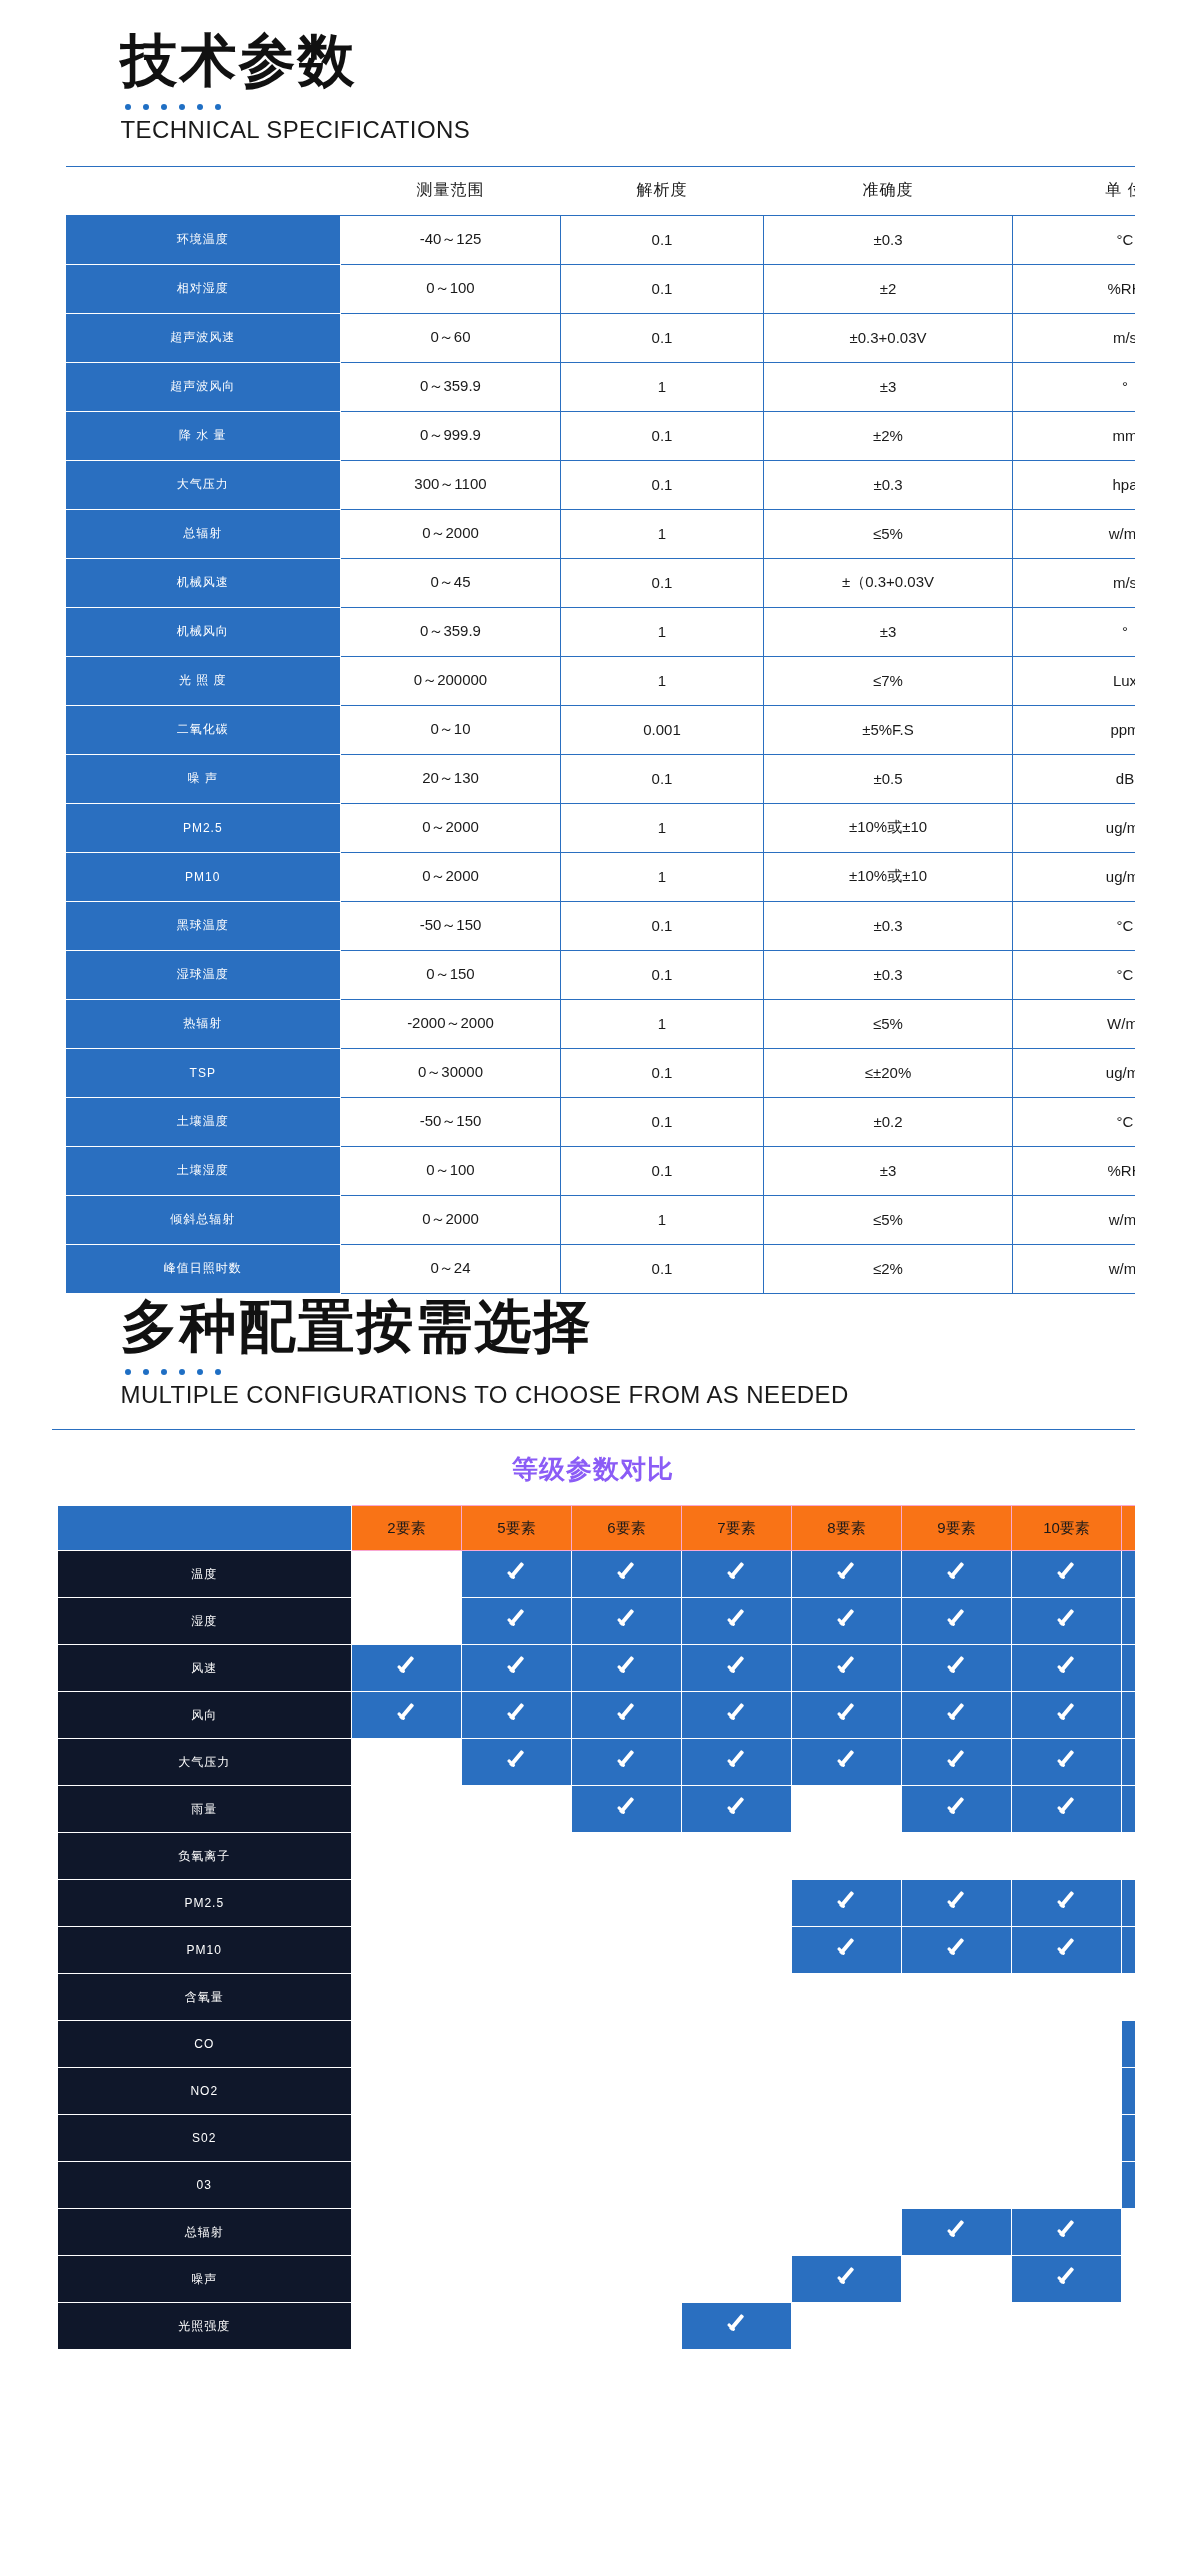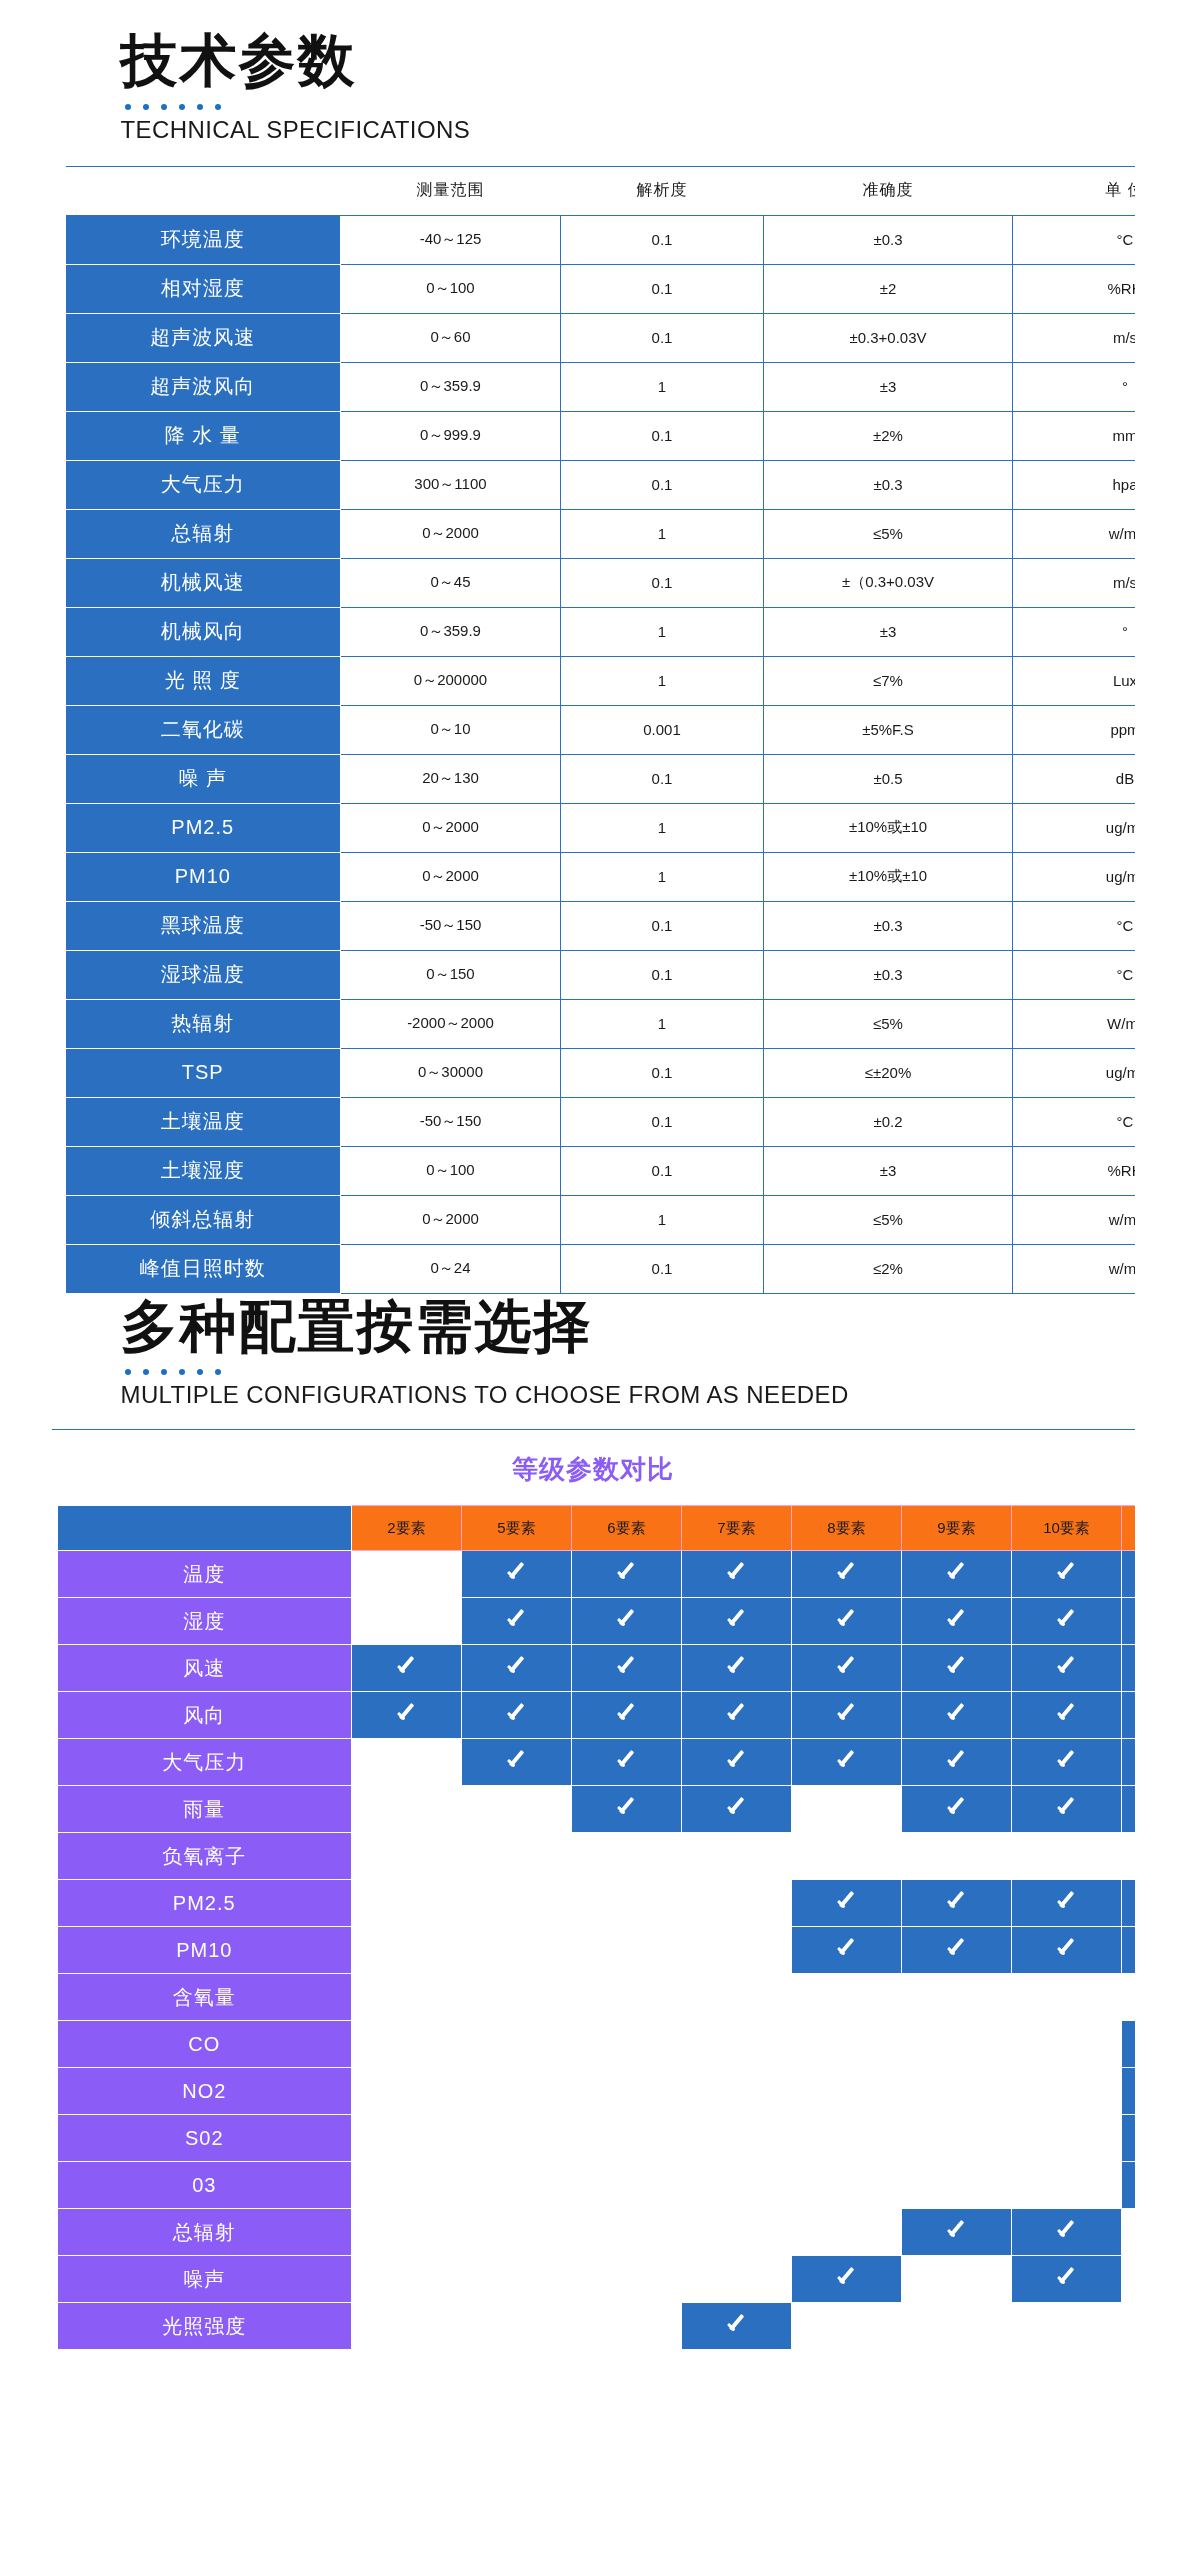"环境温度" table.spec tbody td.name { font-size: 20px -> 12px }
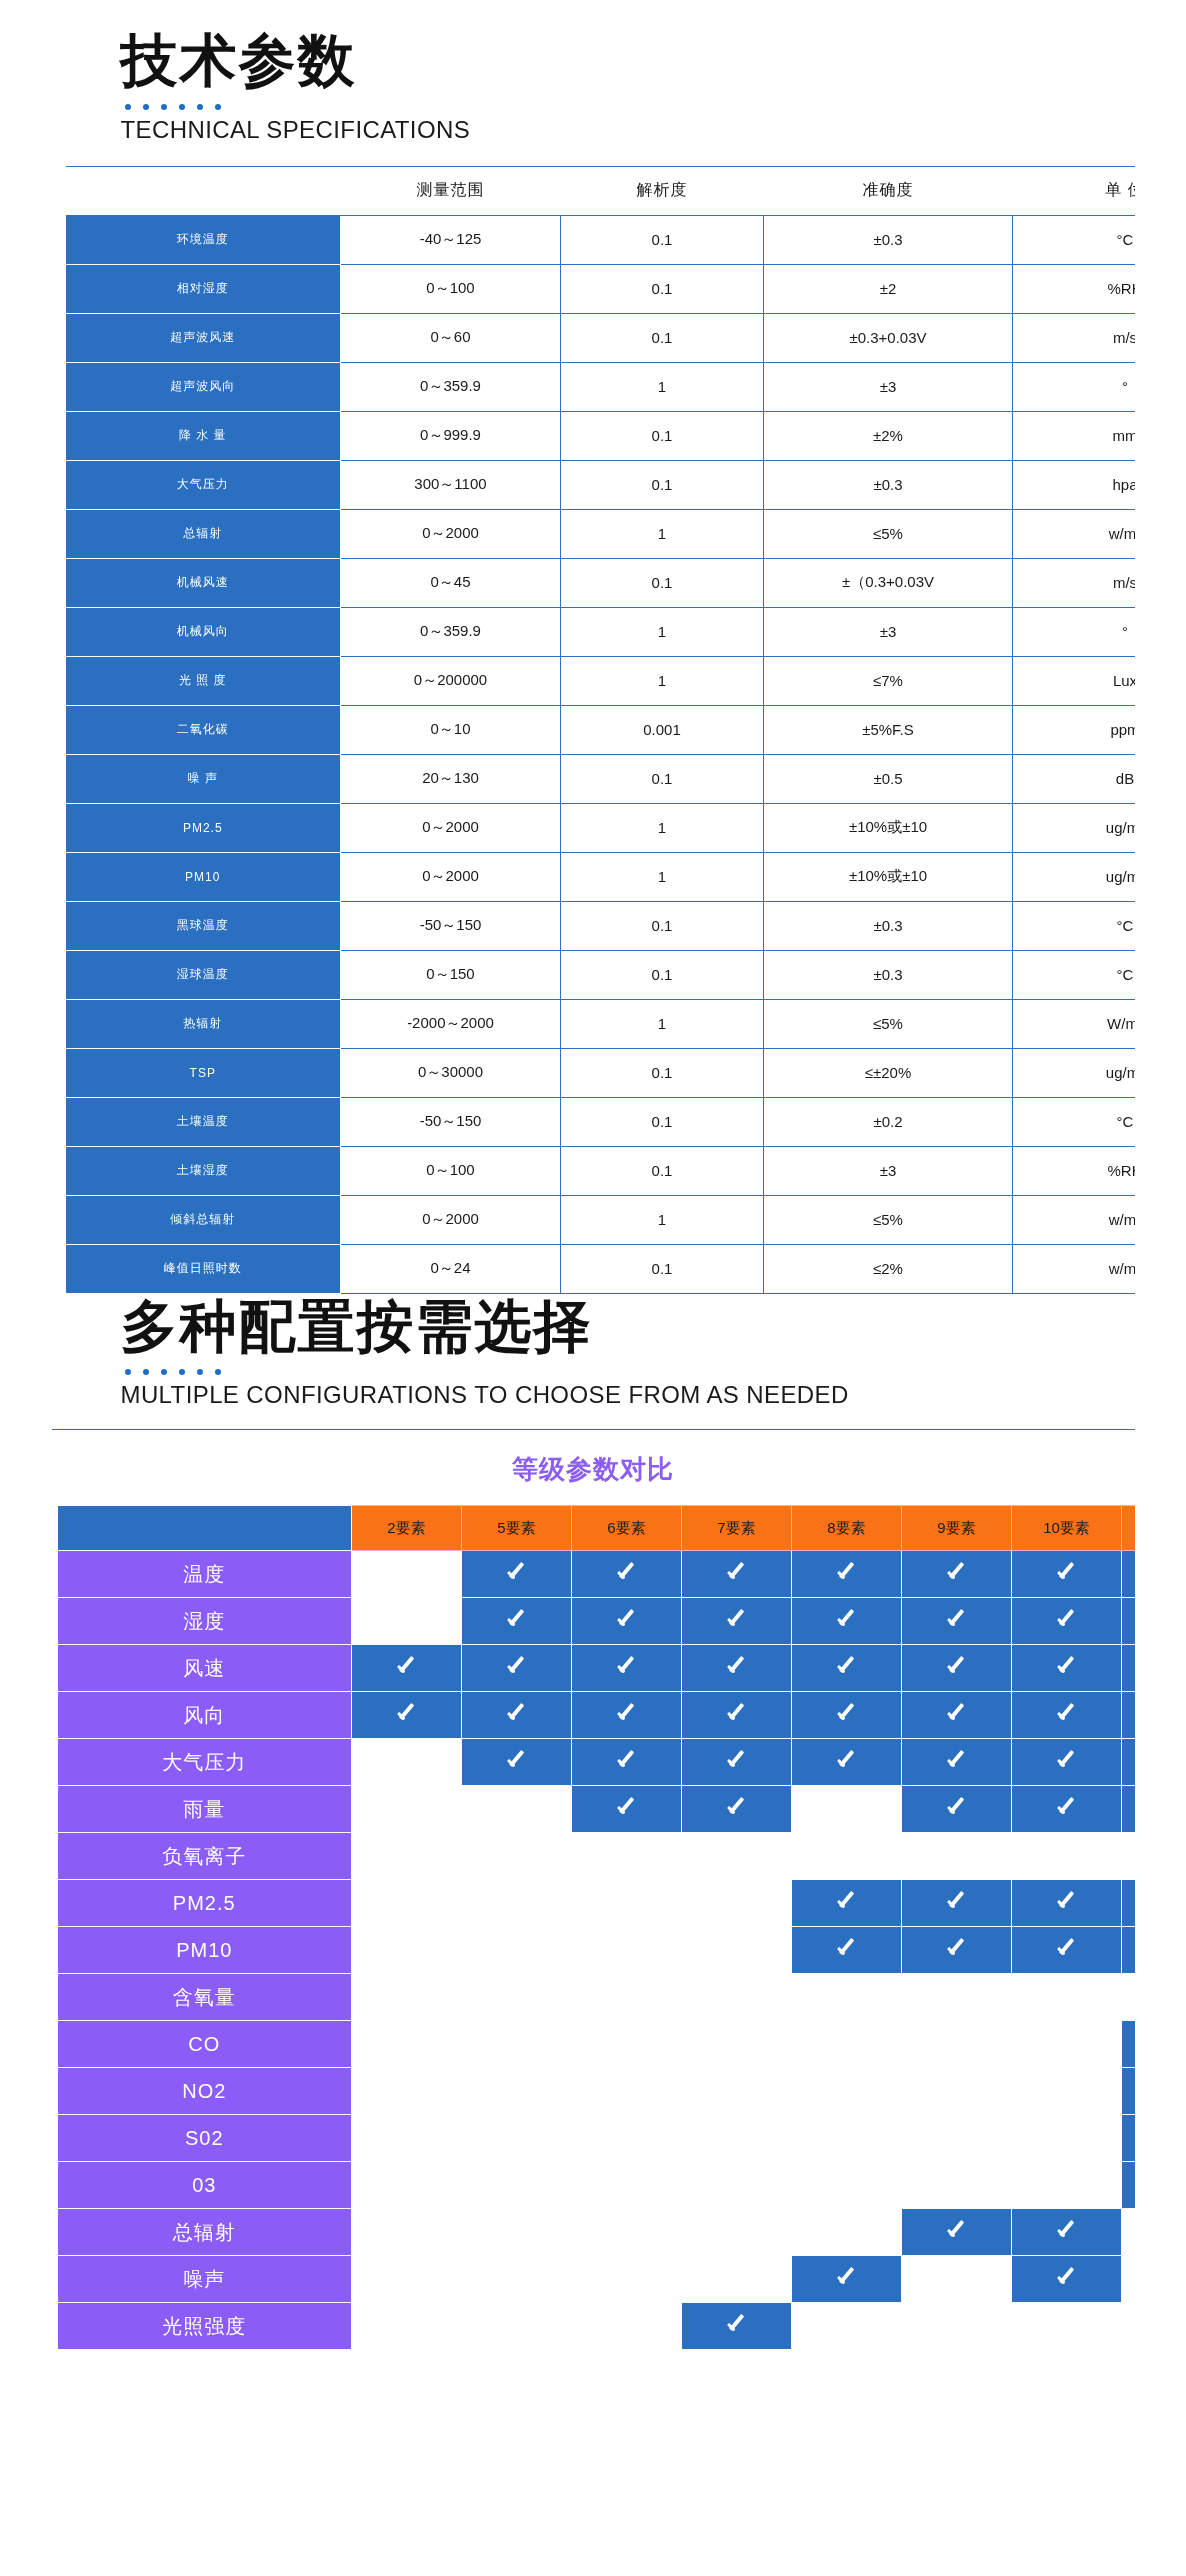"温度" table.cfg tbody td.name { background: #8b5cf6 -> #0f172a; font-size: 20px -> 12px }
